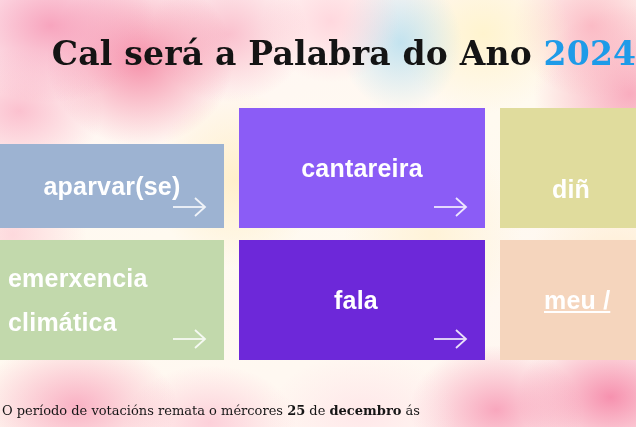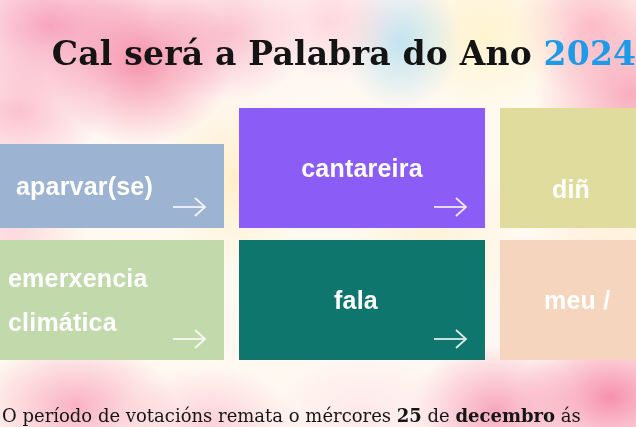"aparvar(se)" .c1 { justify-content: flex-start -> center }
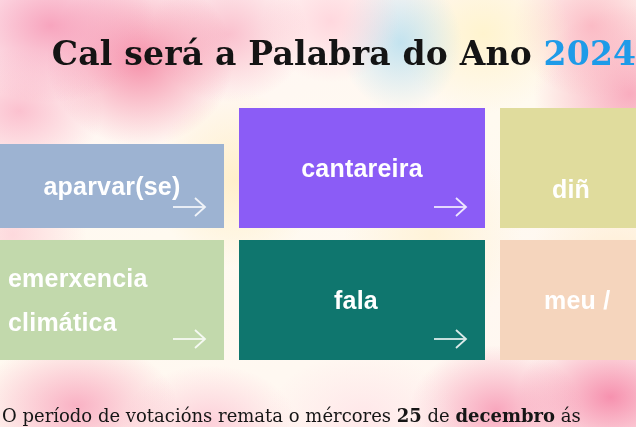"fala" div.card { background-color: #0f766e -> #6d28d9 }
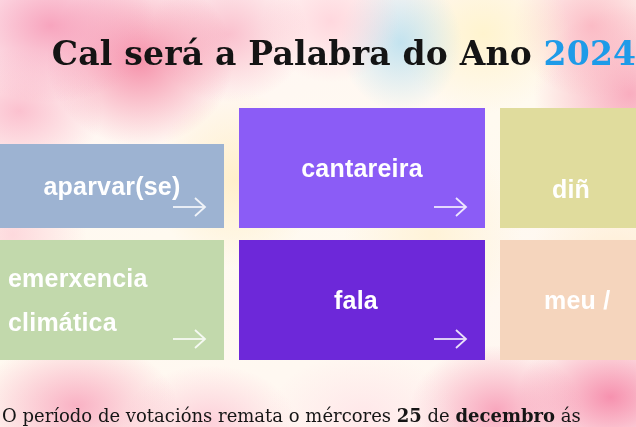"meu /" .c6 .card-label { text-decoration: none -> underline }
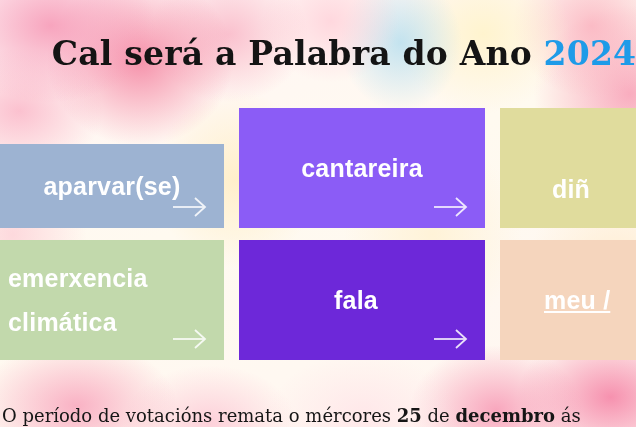"O período de votacións remata" .footnote { font-size: 18px -> 13px }
